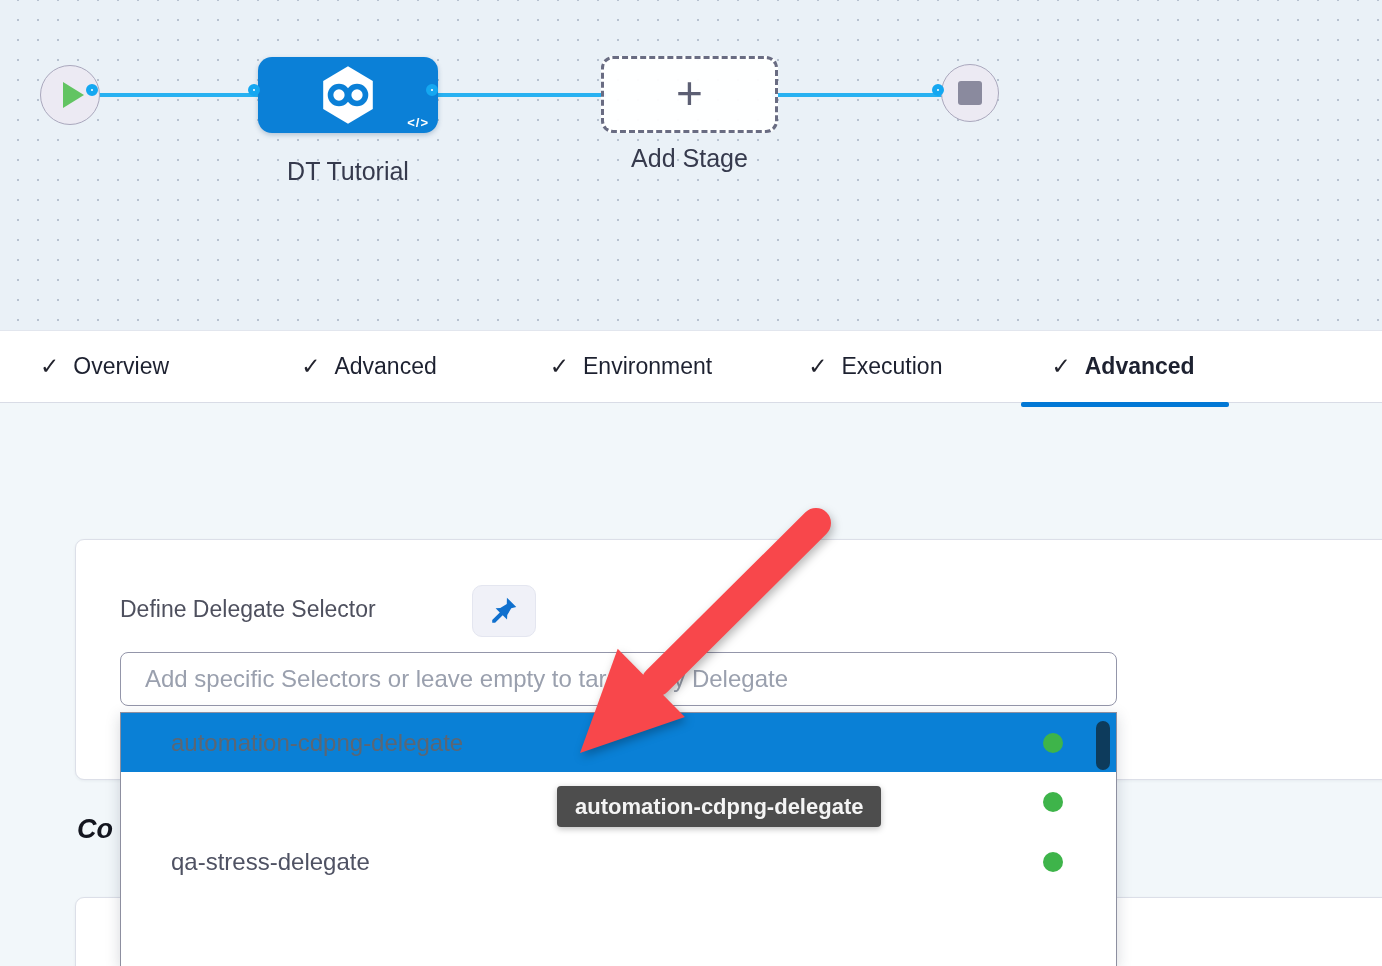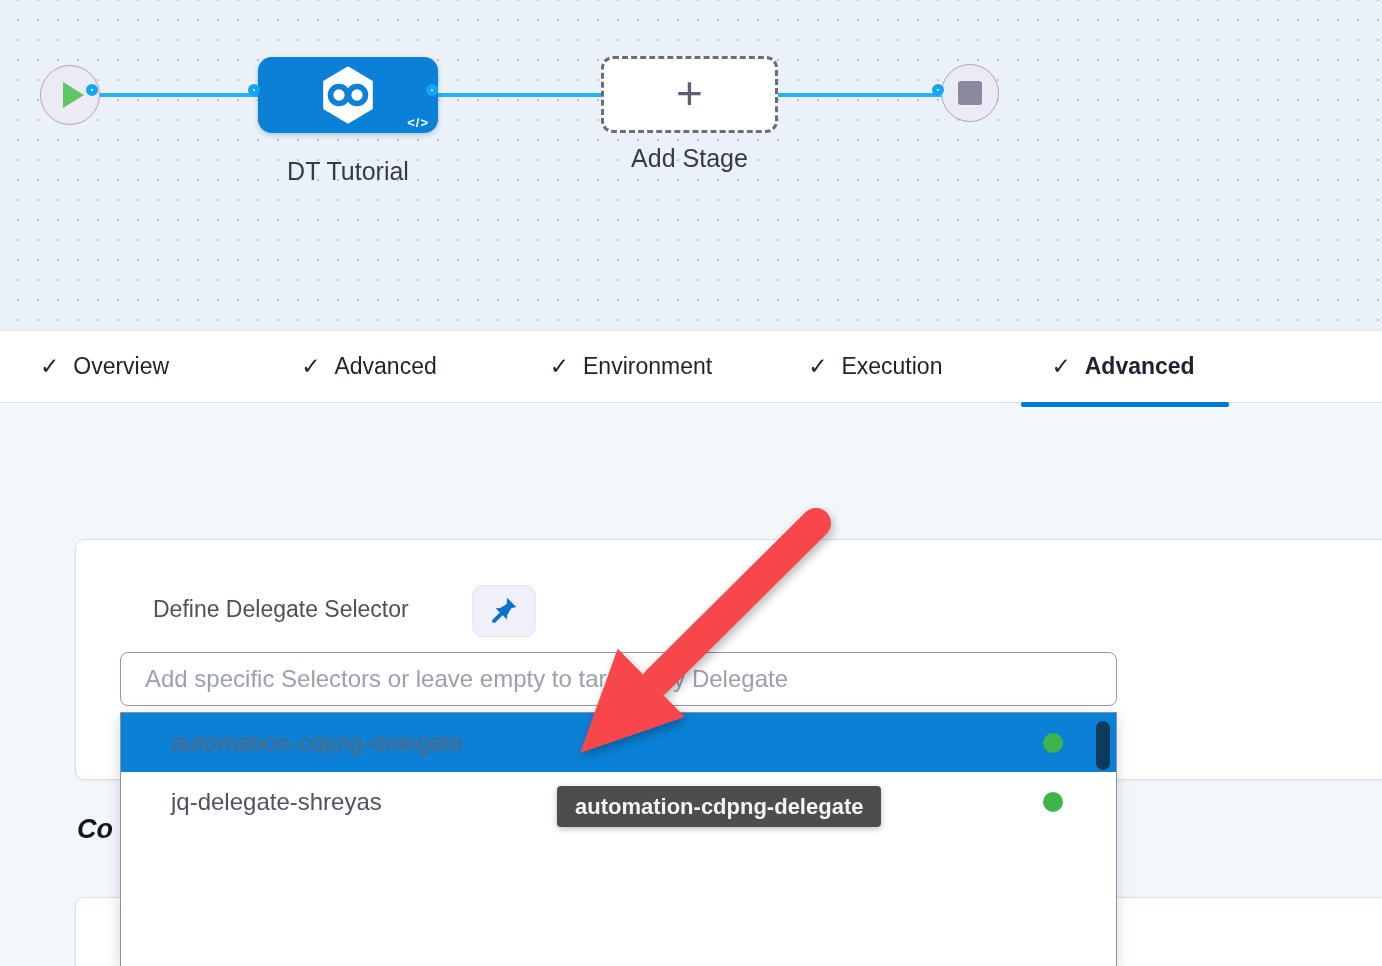"Define Delegate Selector" .define-label { margin-left: 33px -> none }
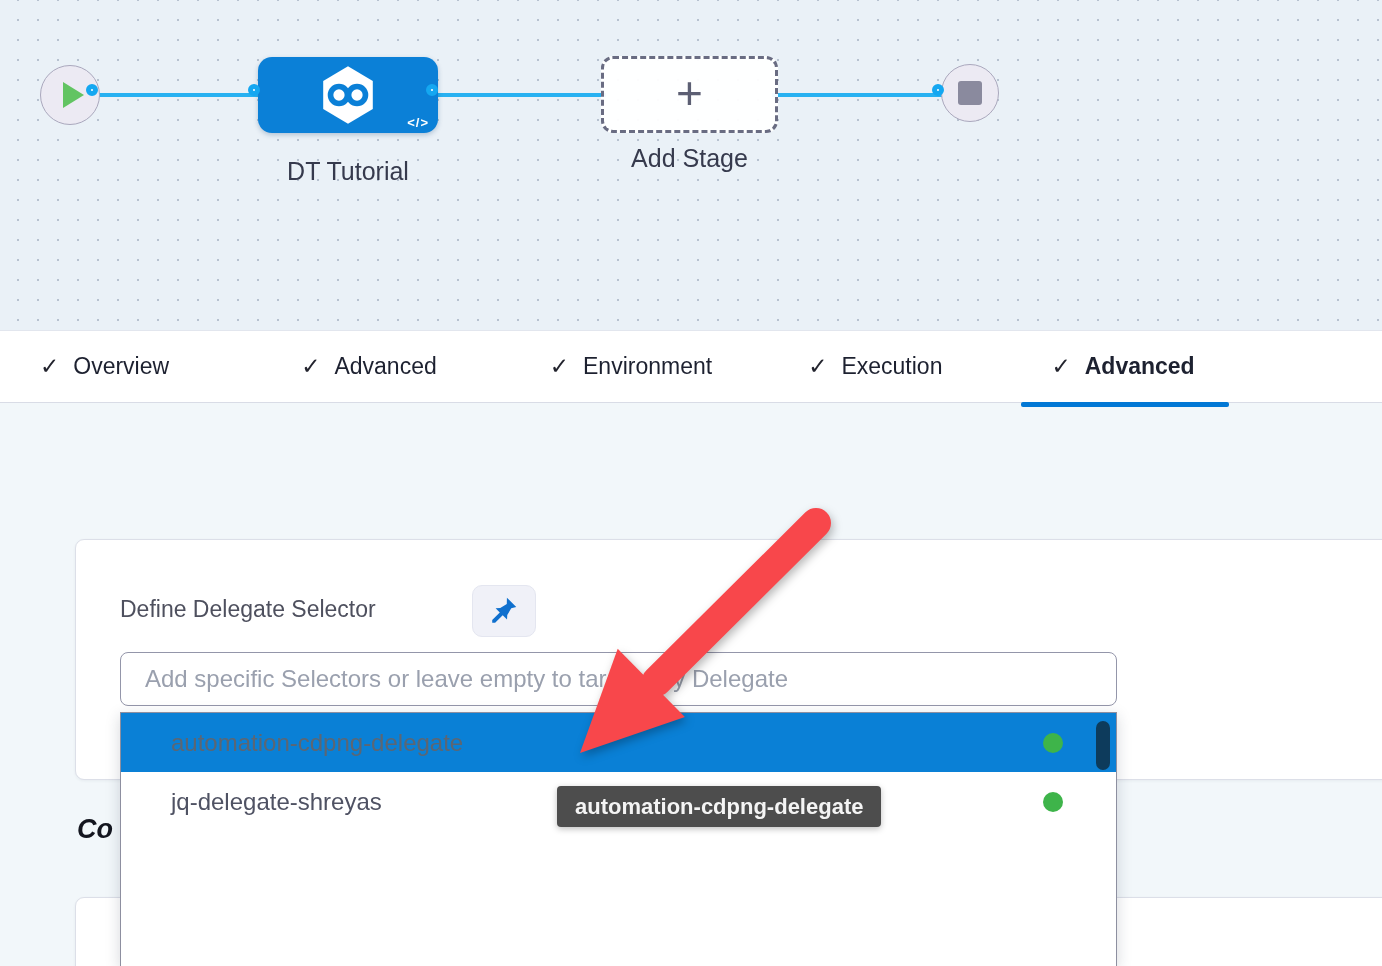"jq-delegate-shreyas" span { html: <span>jq-delegate-shreyas</span> -> none }
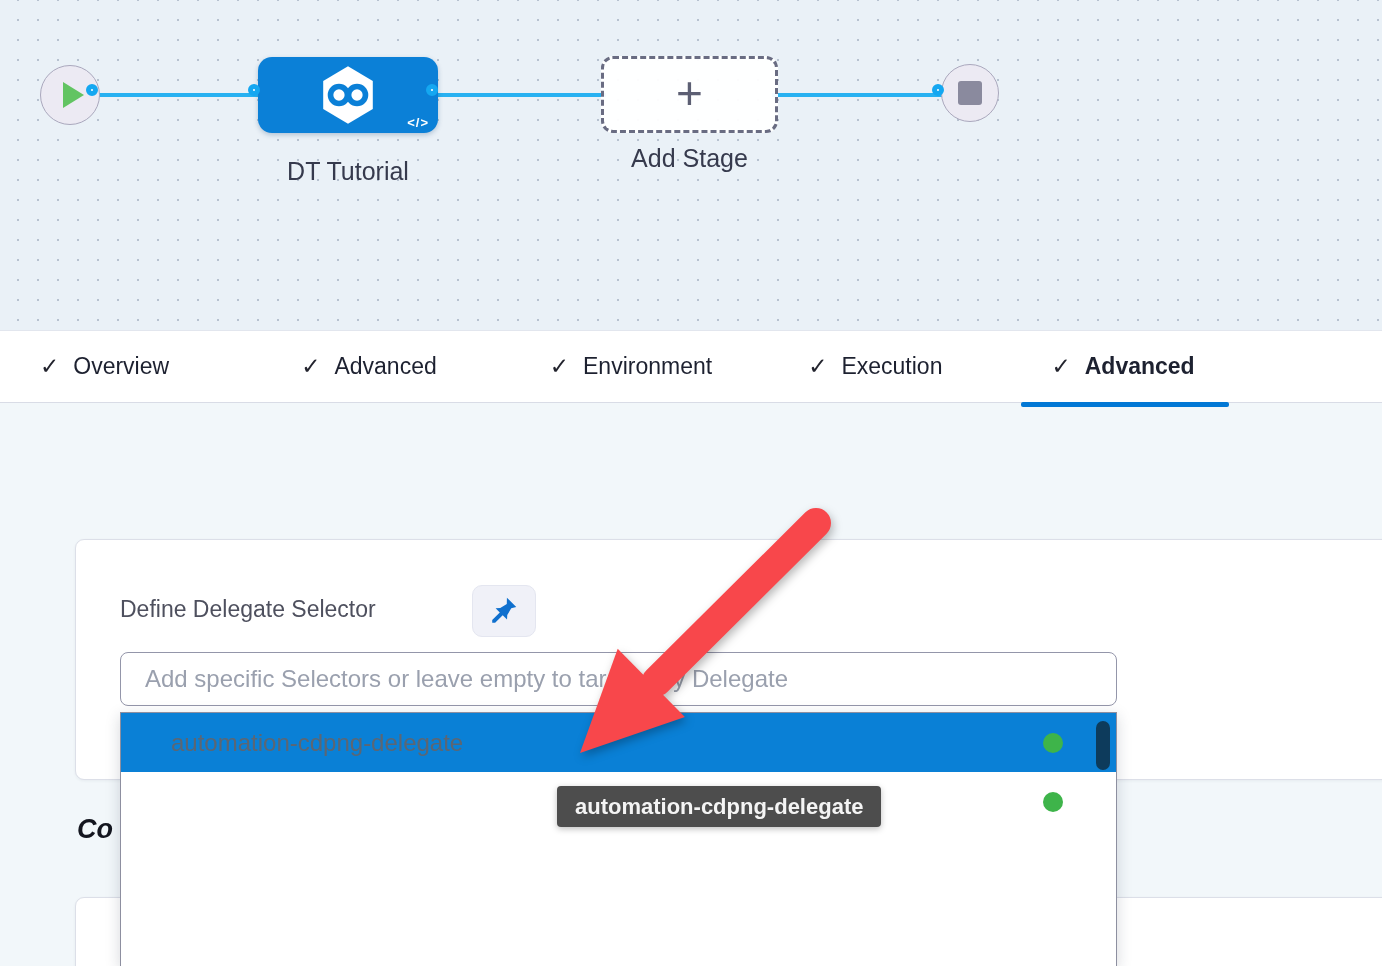"qa-stress-delegate" div.dd-row { html: none -> <div> <span>qa-stress-delegate</span> <span></span> </div> }
